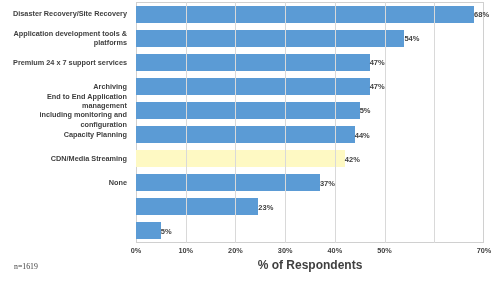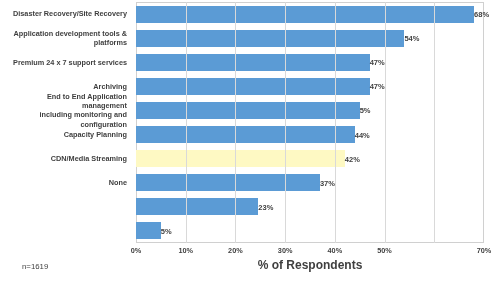"n=1619" #nlabel { font-family: none -> Liberation Serif, serif; left: 22px -> 14px }
